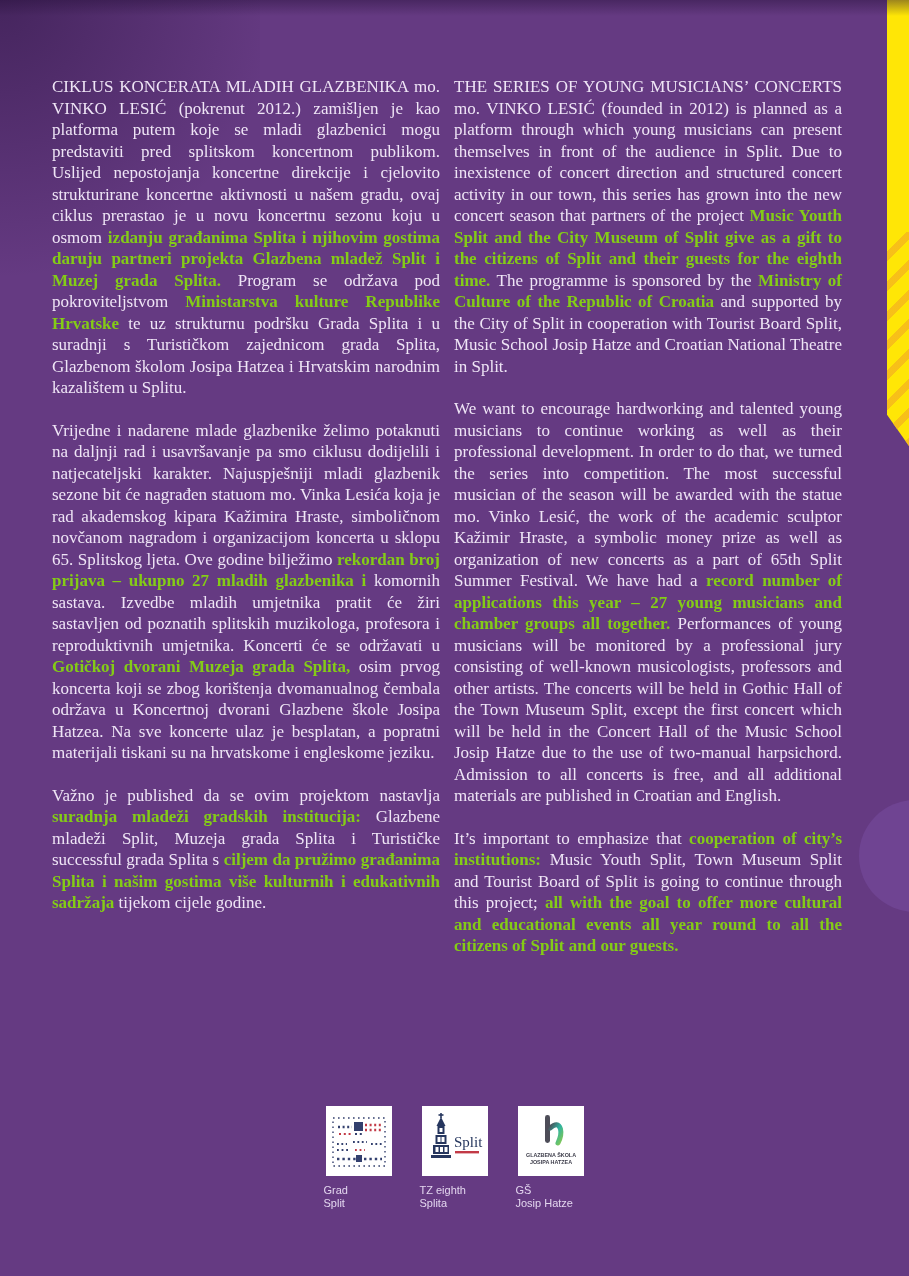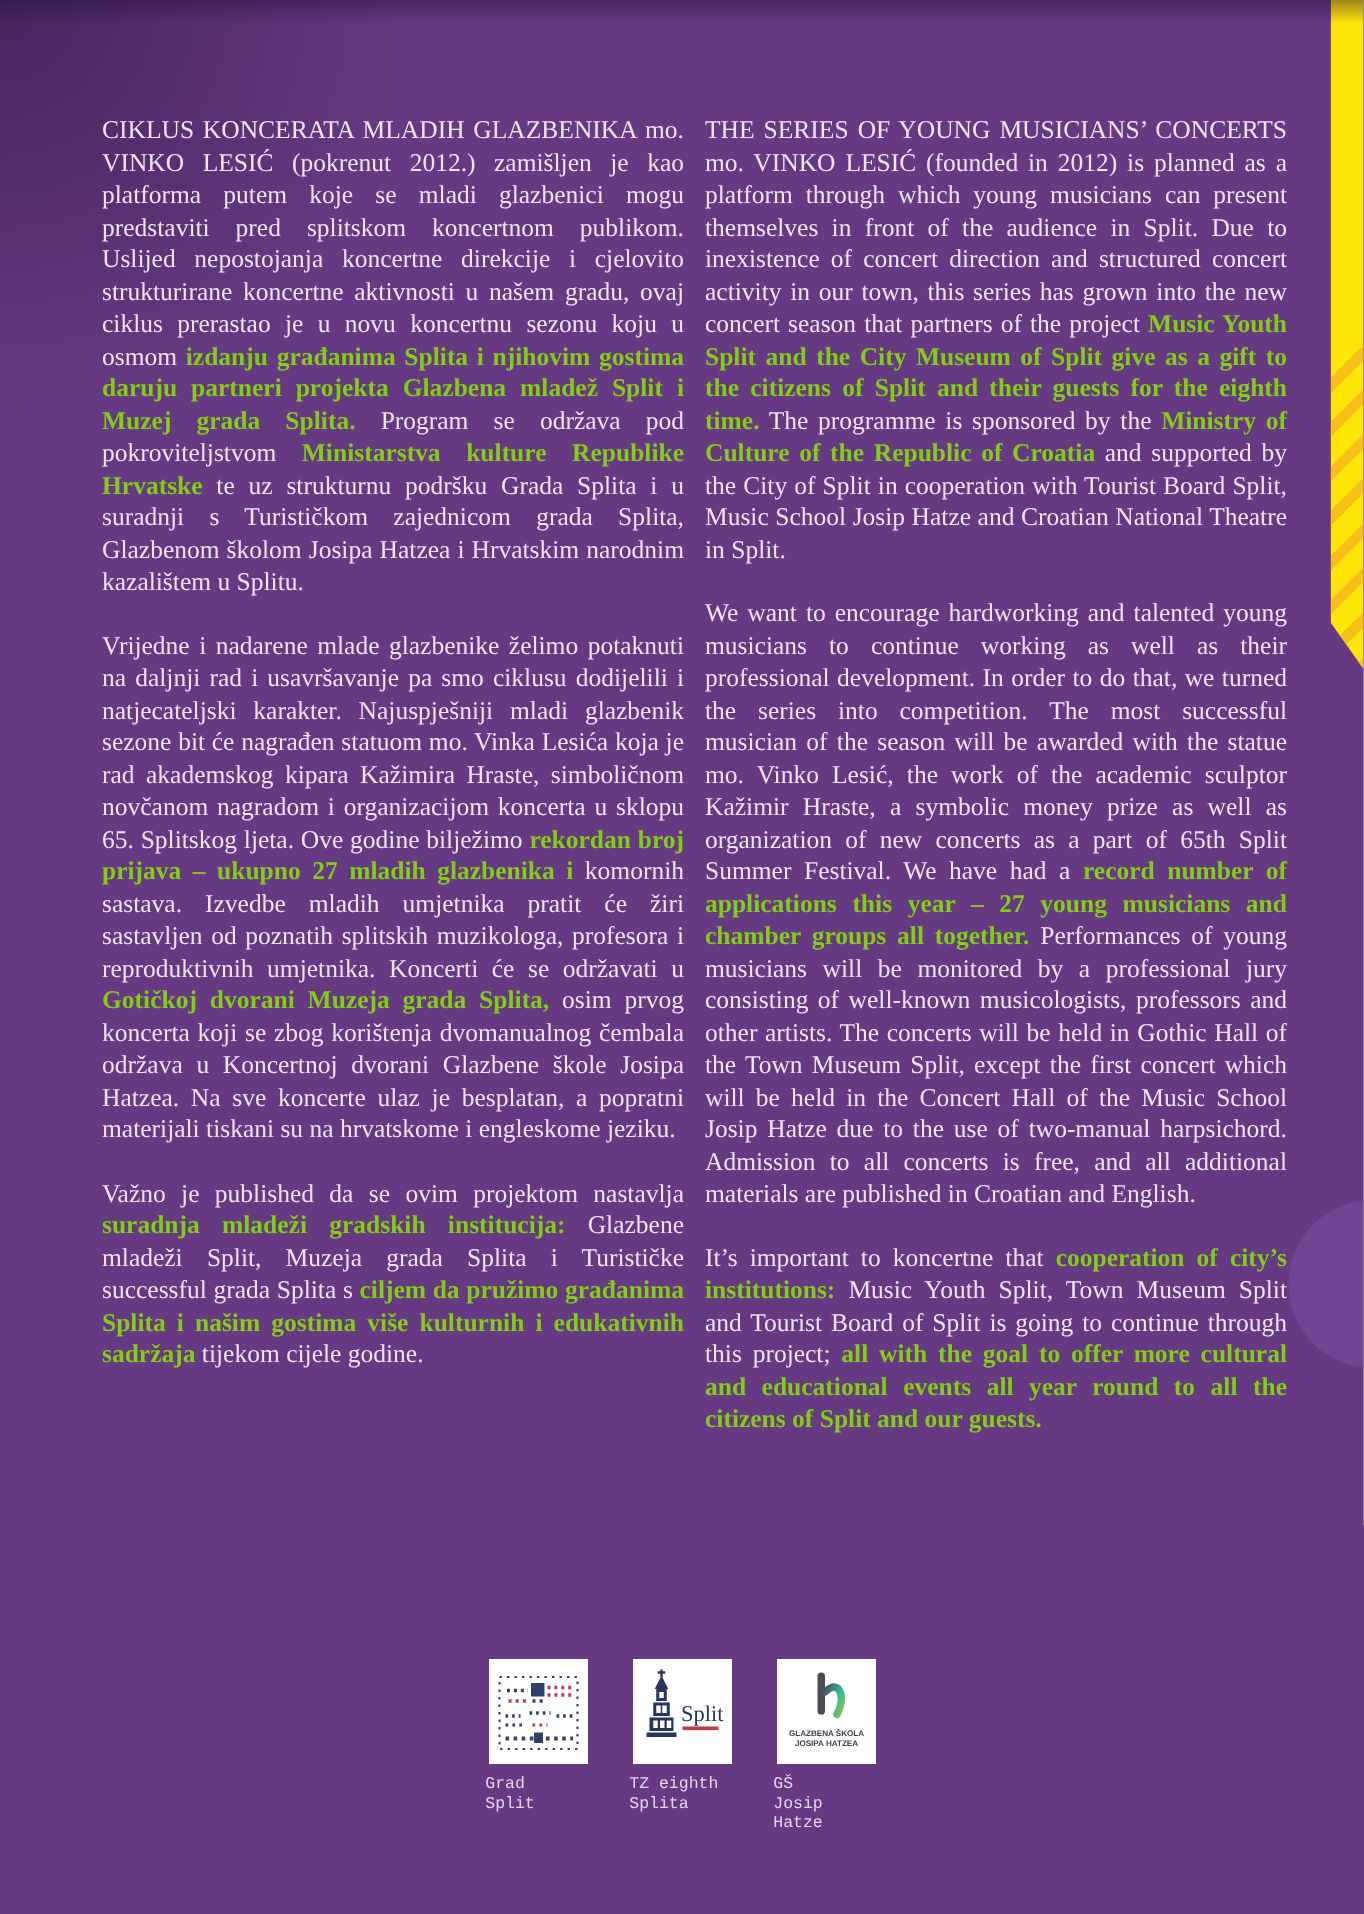"CIKLUS KONCERATA MLADIH GLAZBENIKA mo." .content { left: 68px -> 52px }
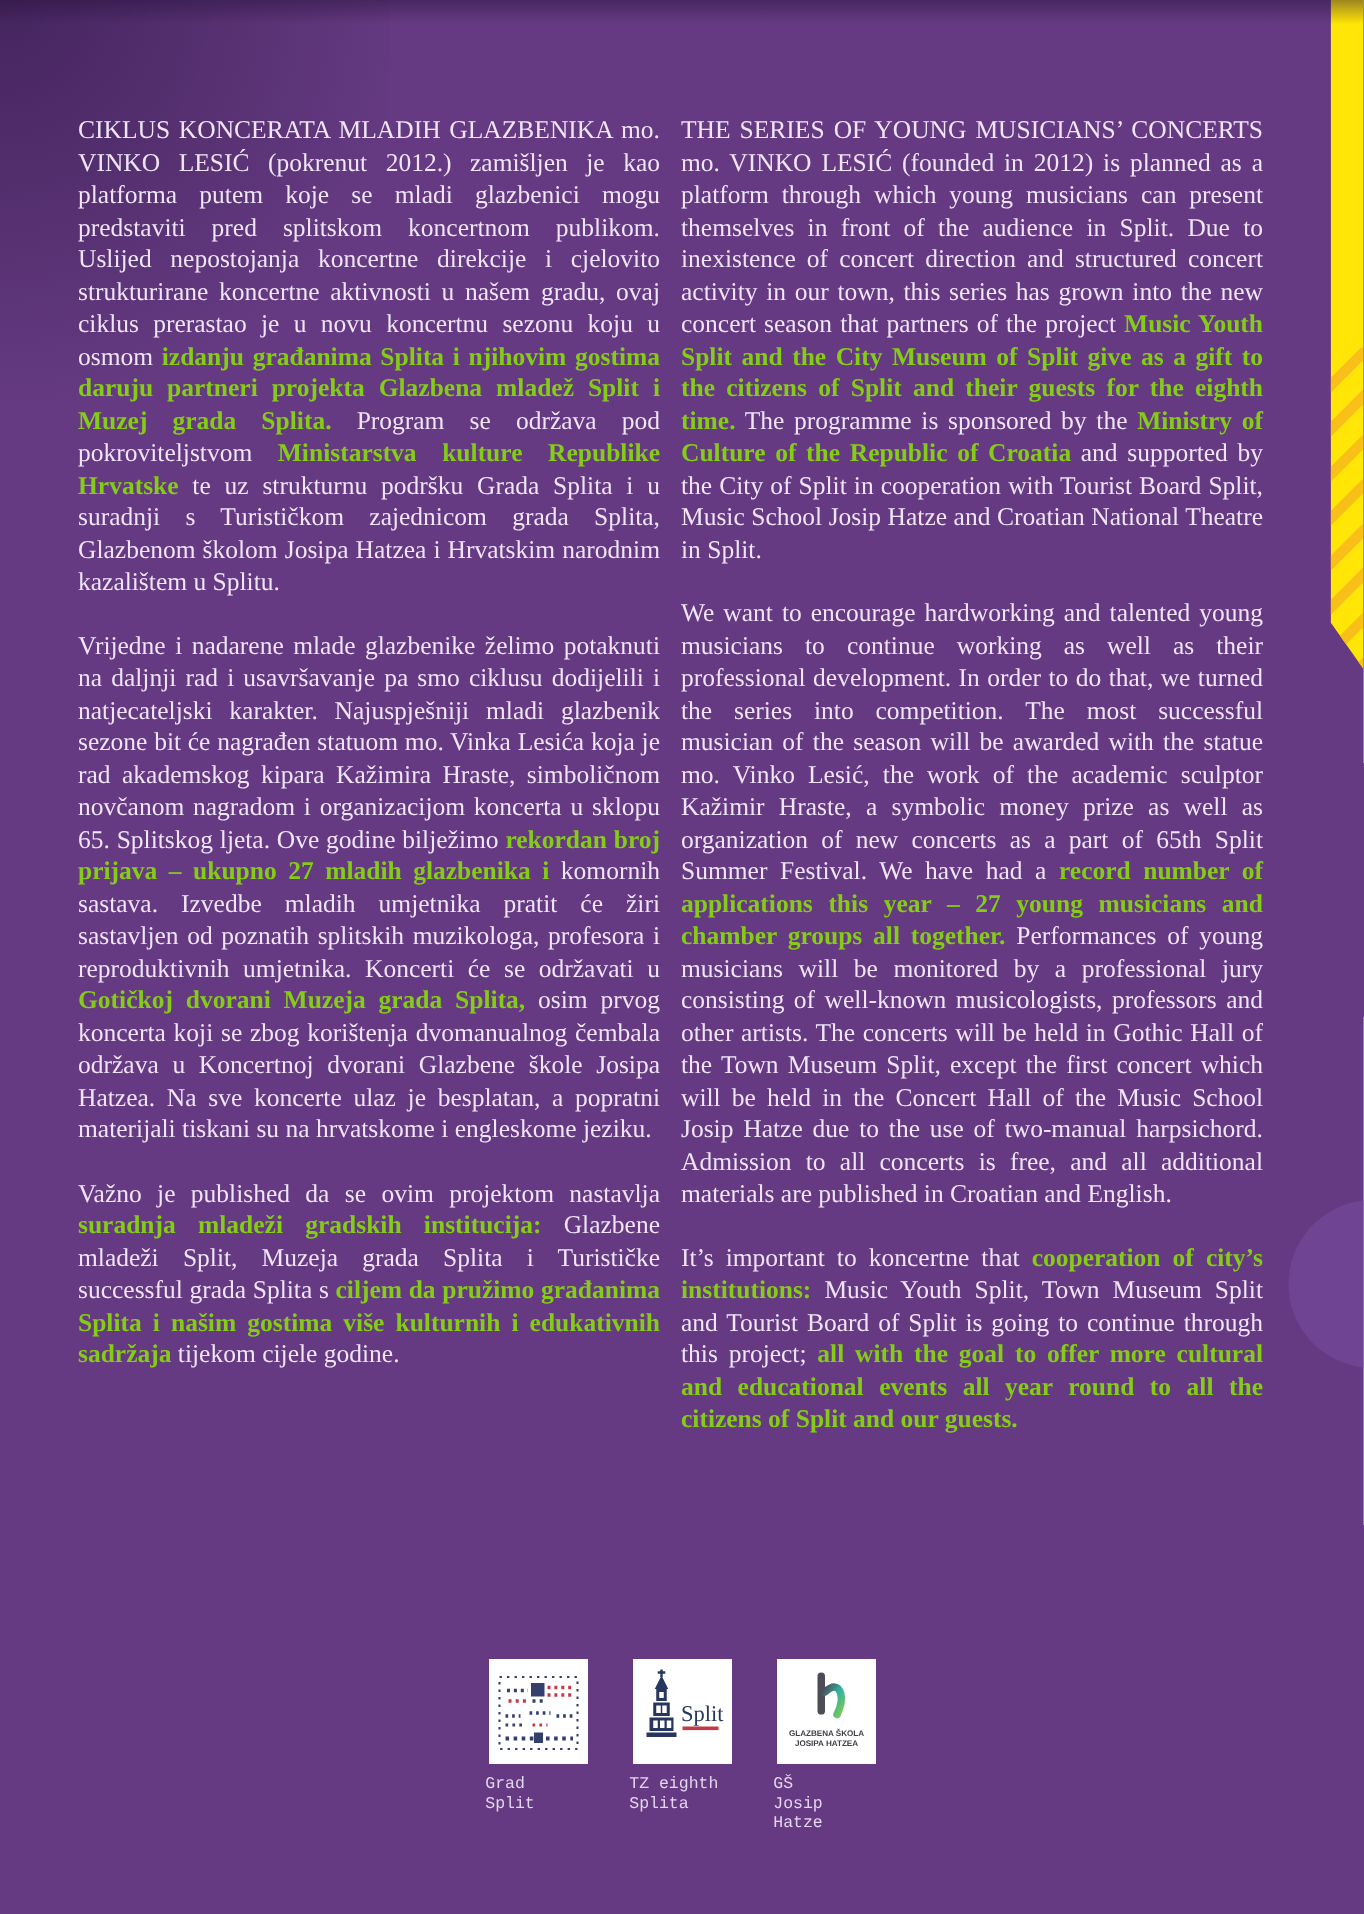"It’s important to koncertne that" span { text: koncertne -> emphasize }
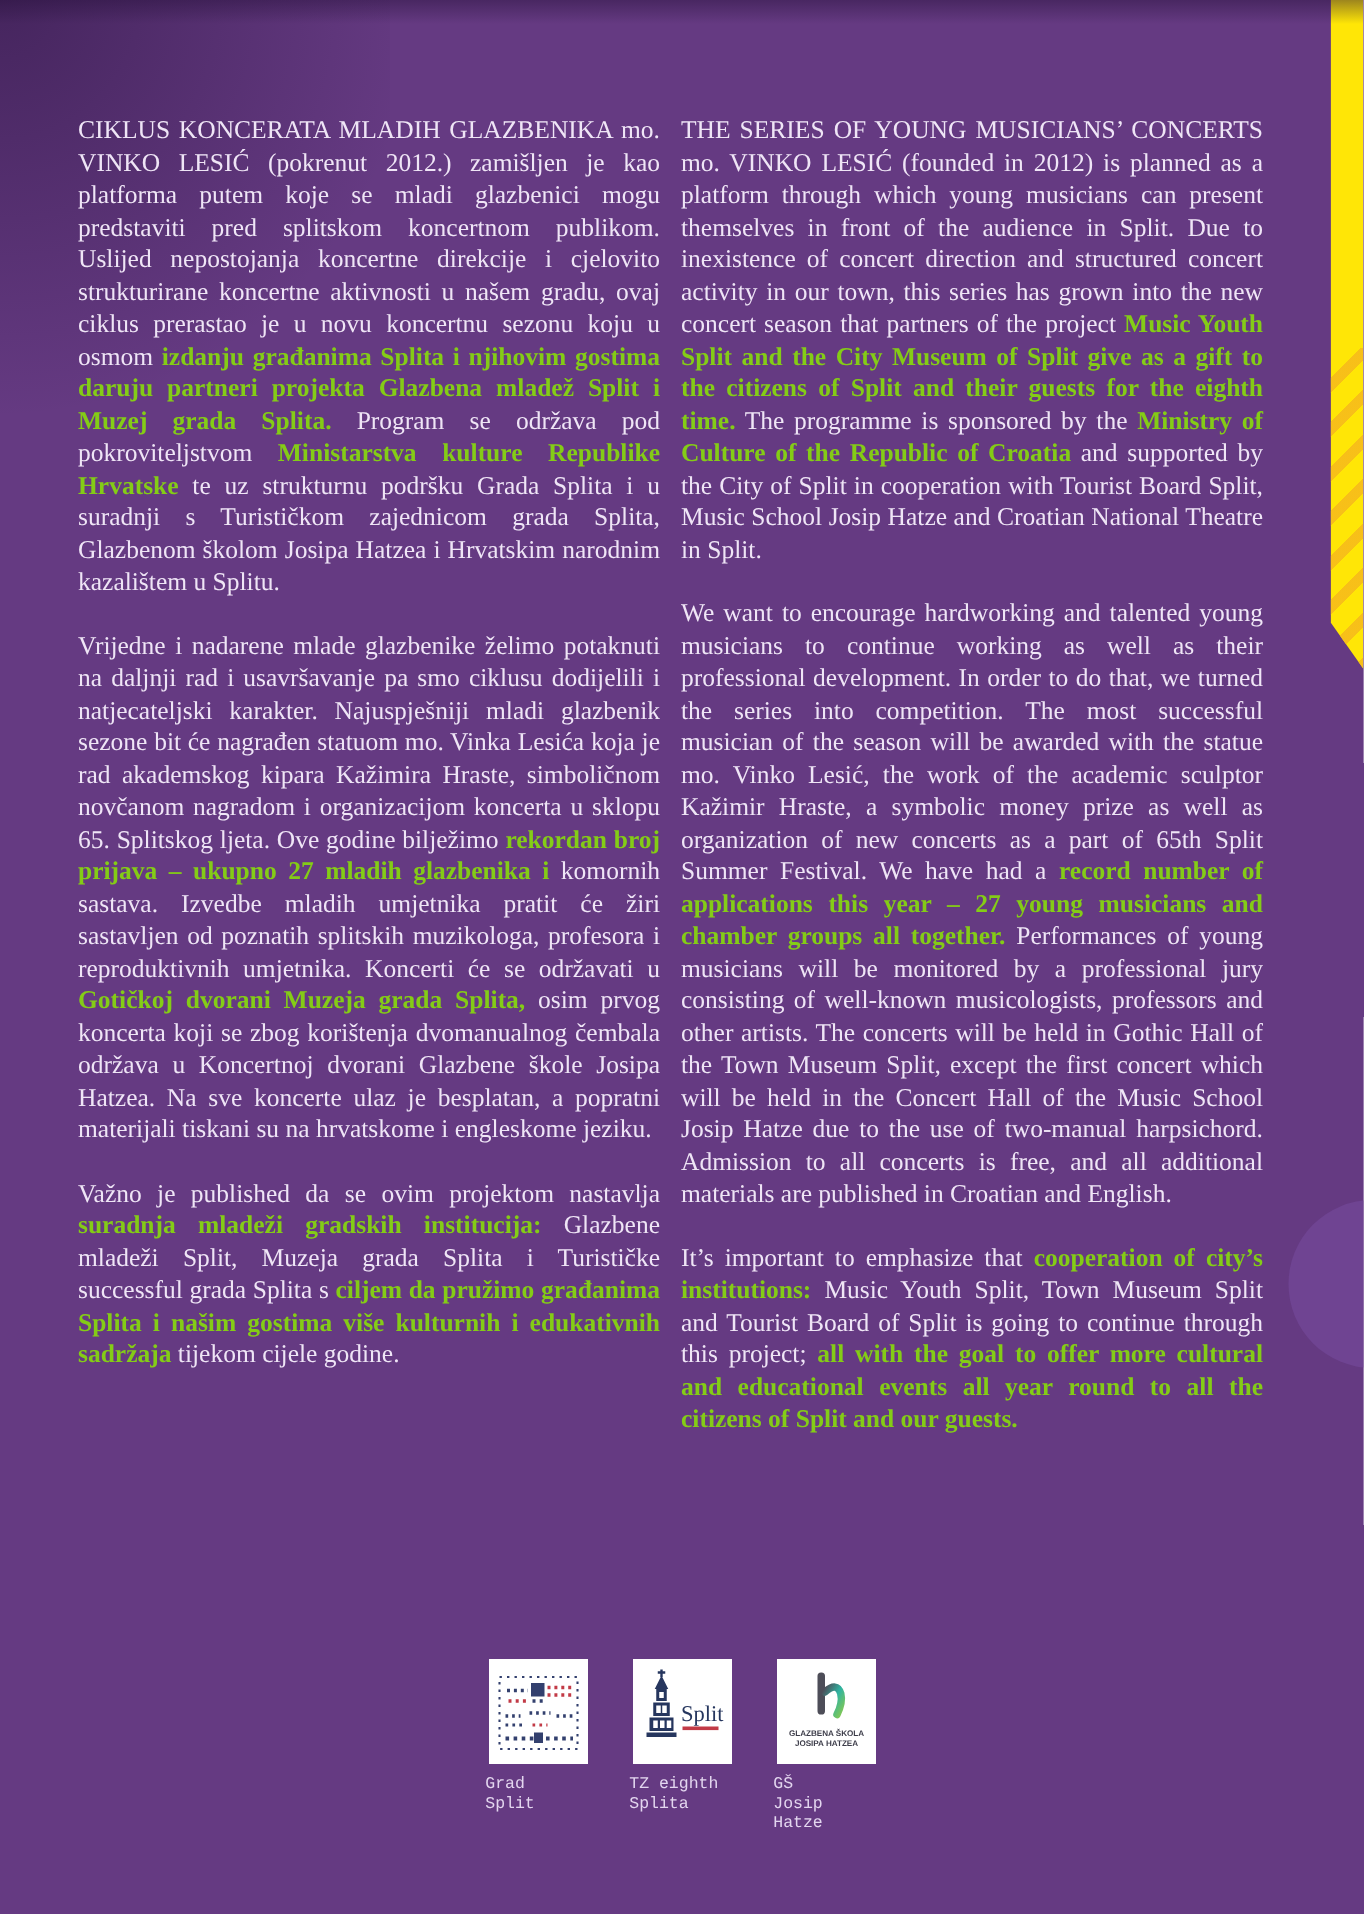"Grad" .logo-caption span { font-family: Liberation Mono, monospace -> none }
